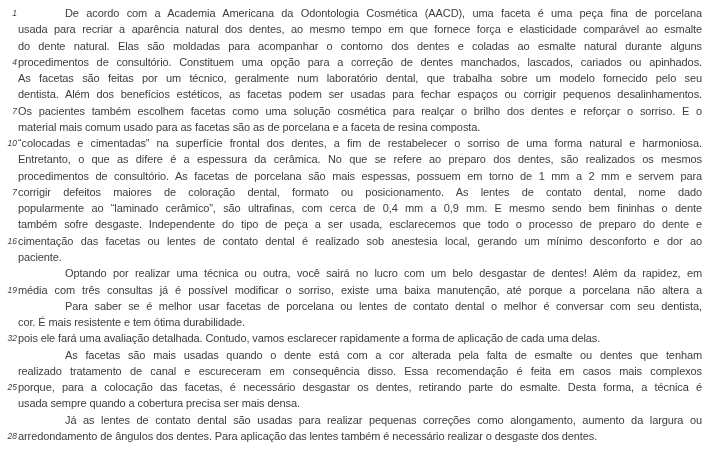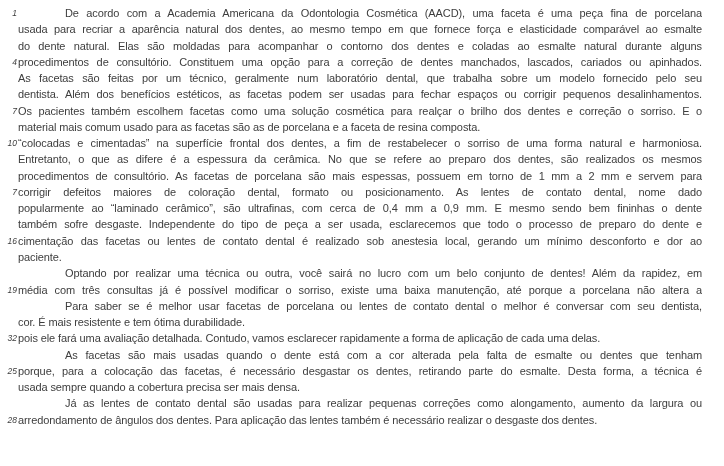"Os pacientes também escolhem facetas" div.line { text: correção -> reforçar }
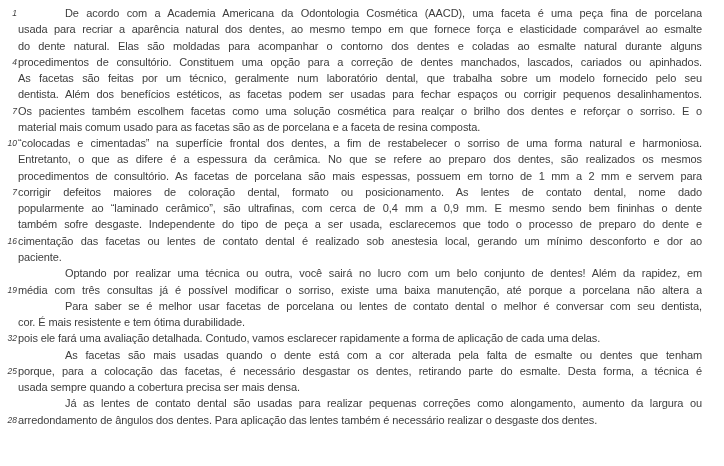"Optando por realizar uma técnica" div.line { text: conjunto -> desgastar }
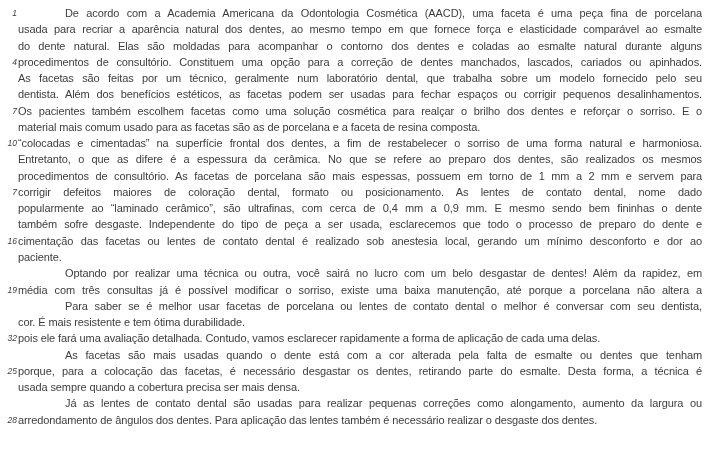"realizado tratamento de canal e" div.row { html: none -> <div> <div>realizado tratamento de canal e escureceram em consequência disso. Essa recomendação é feita em casos mais complexos</div> </div> }
